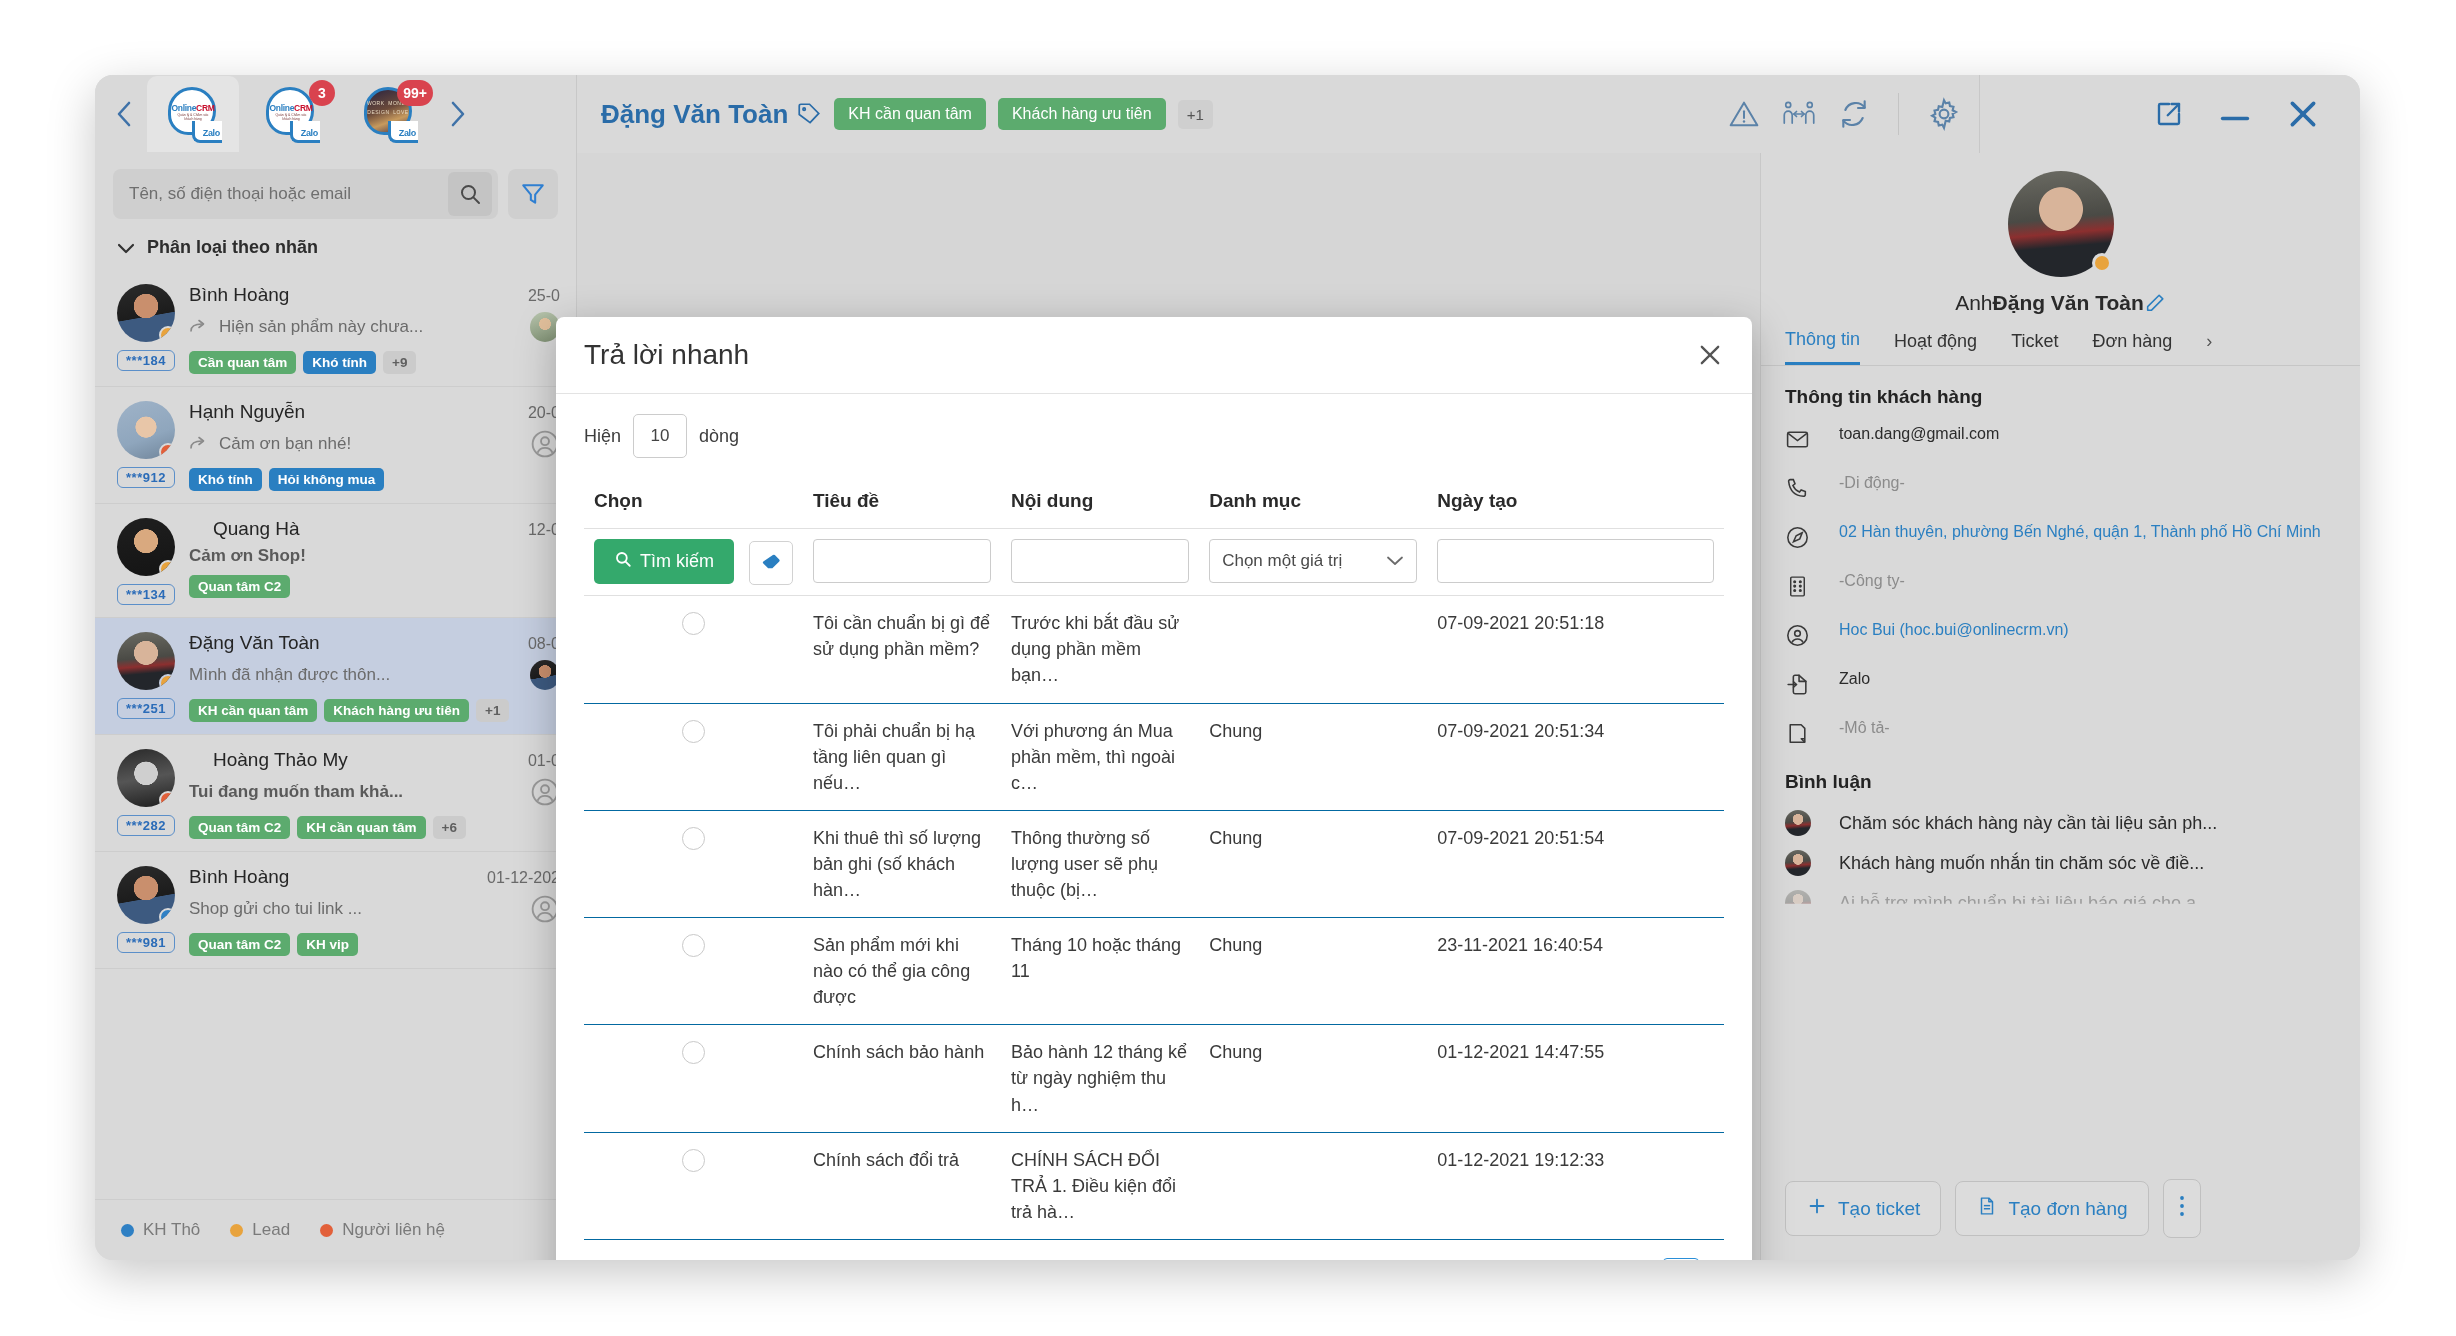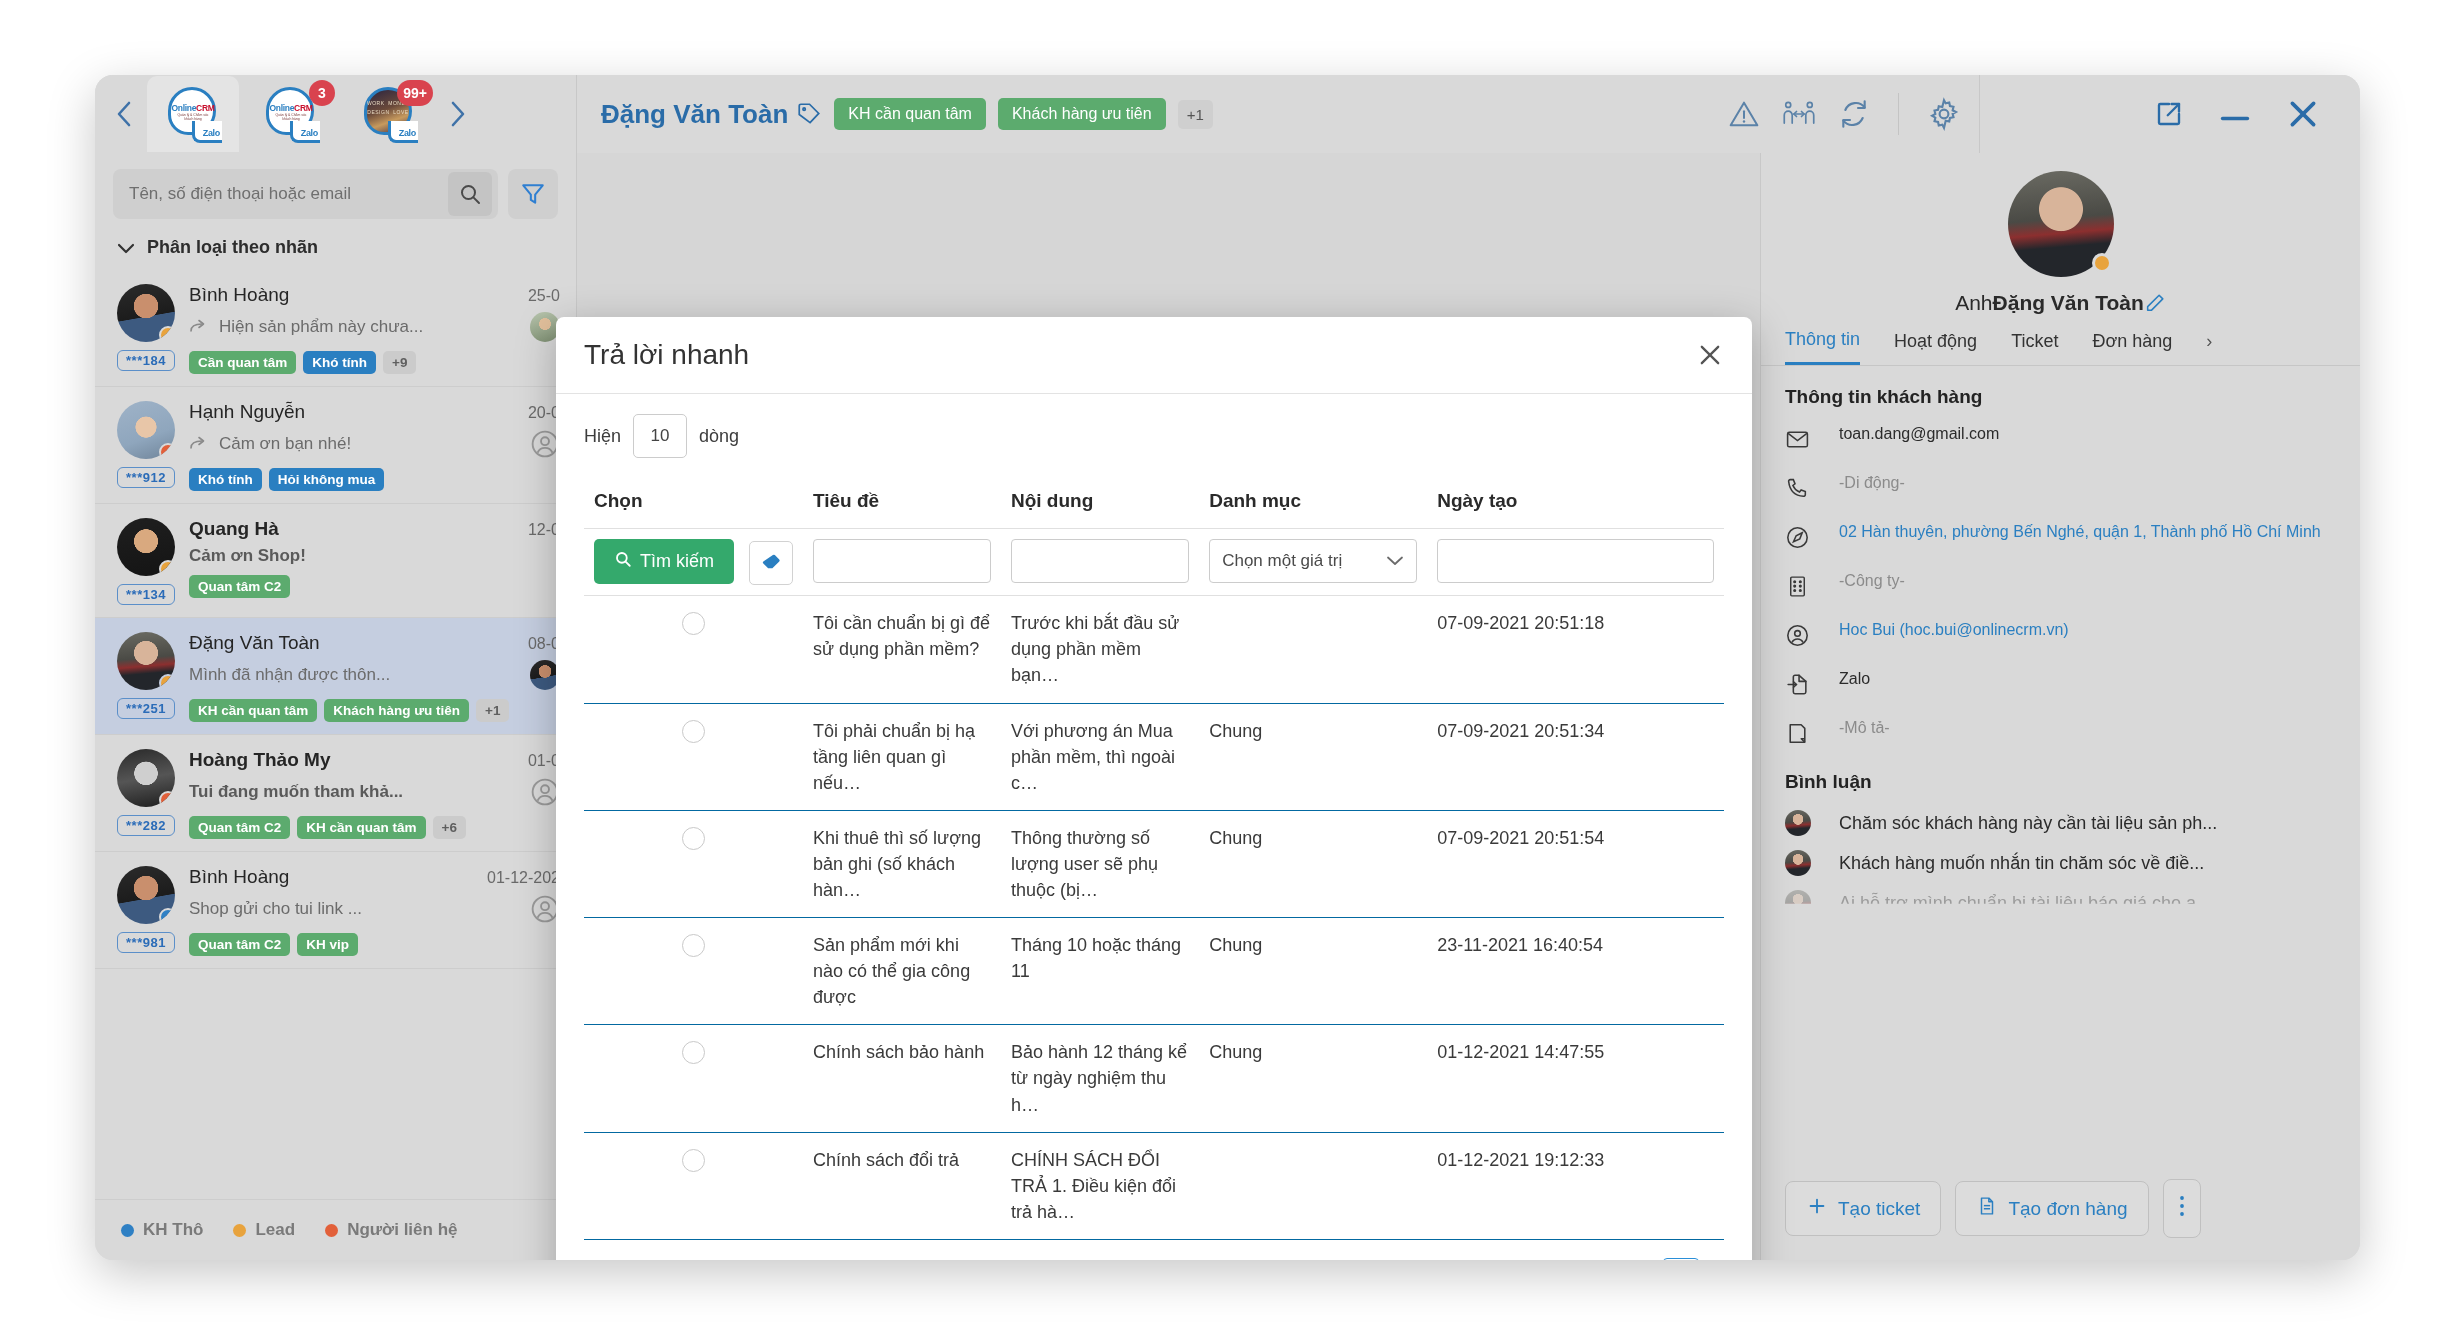"Quang Hà" .cname.bold { font-weight: bold -> normal; margin-left: none -> 24px }
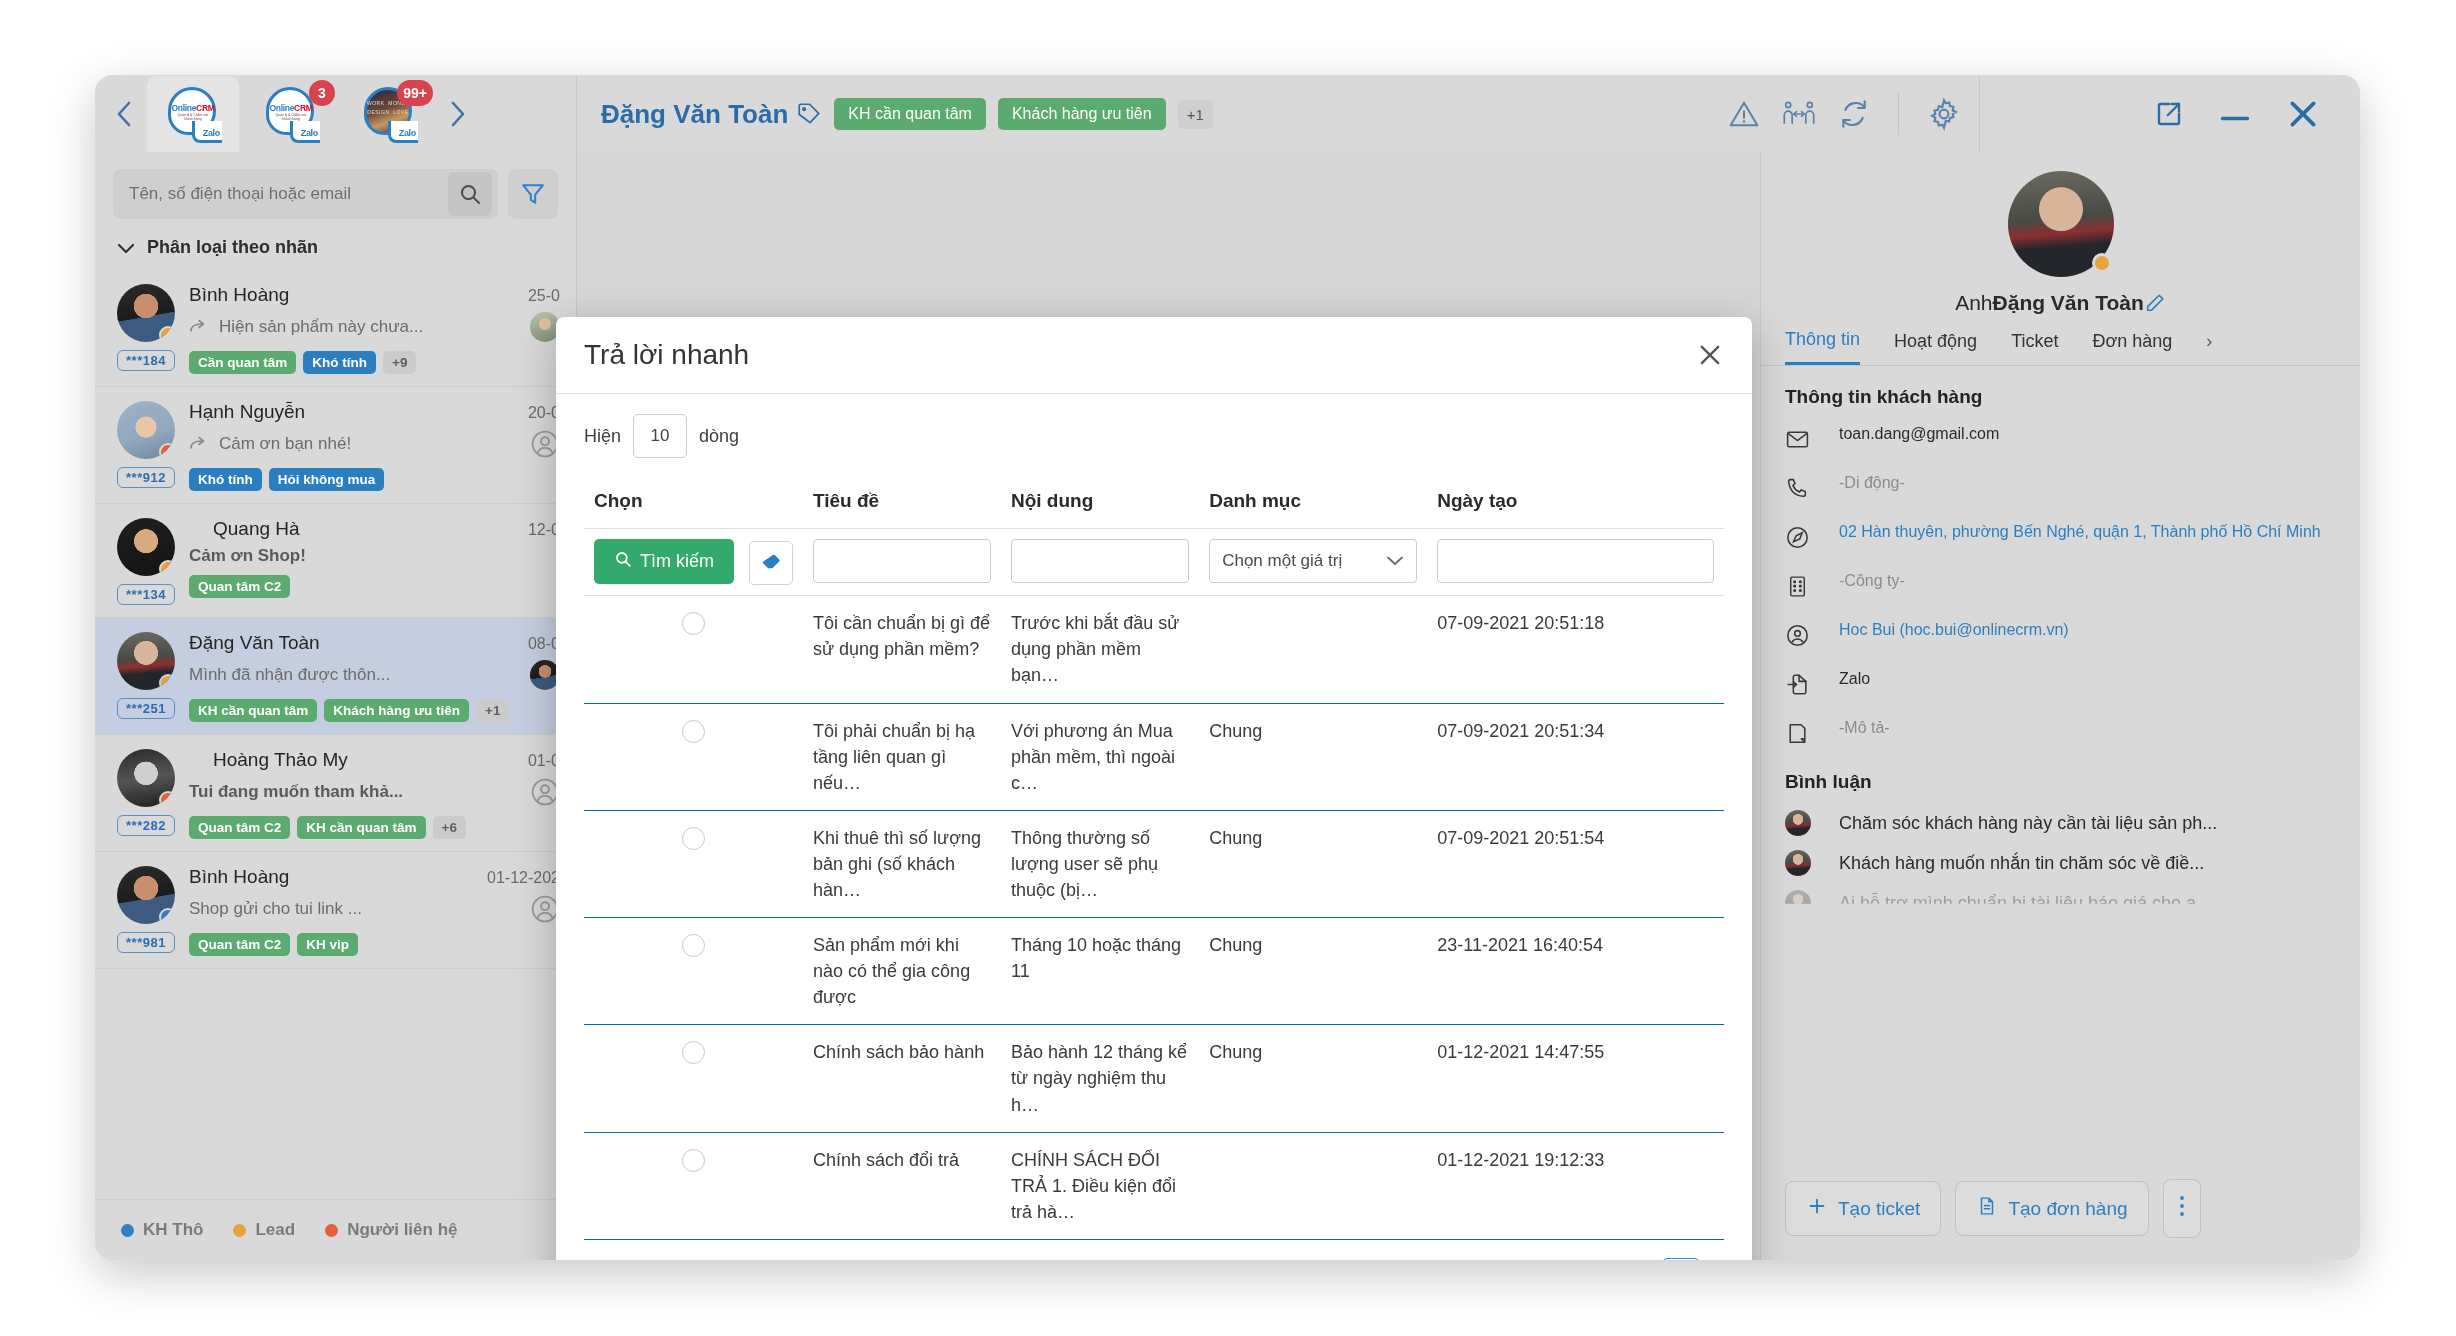"KH Thô" .legend span { font-weight: bold -> none }
